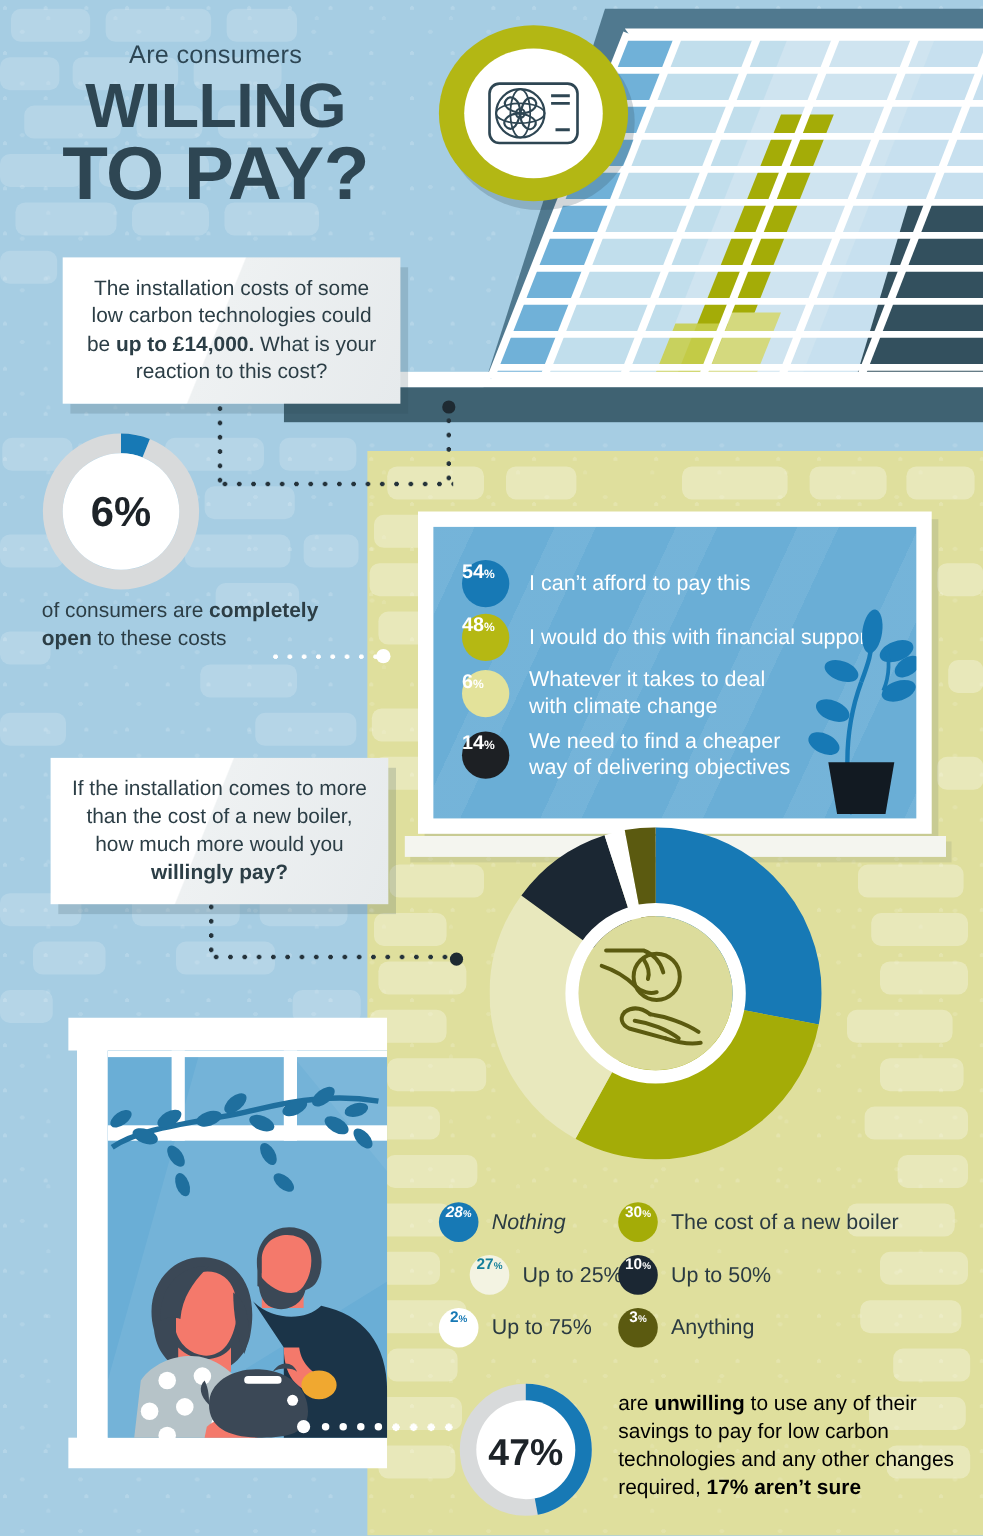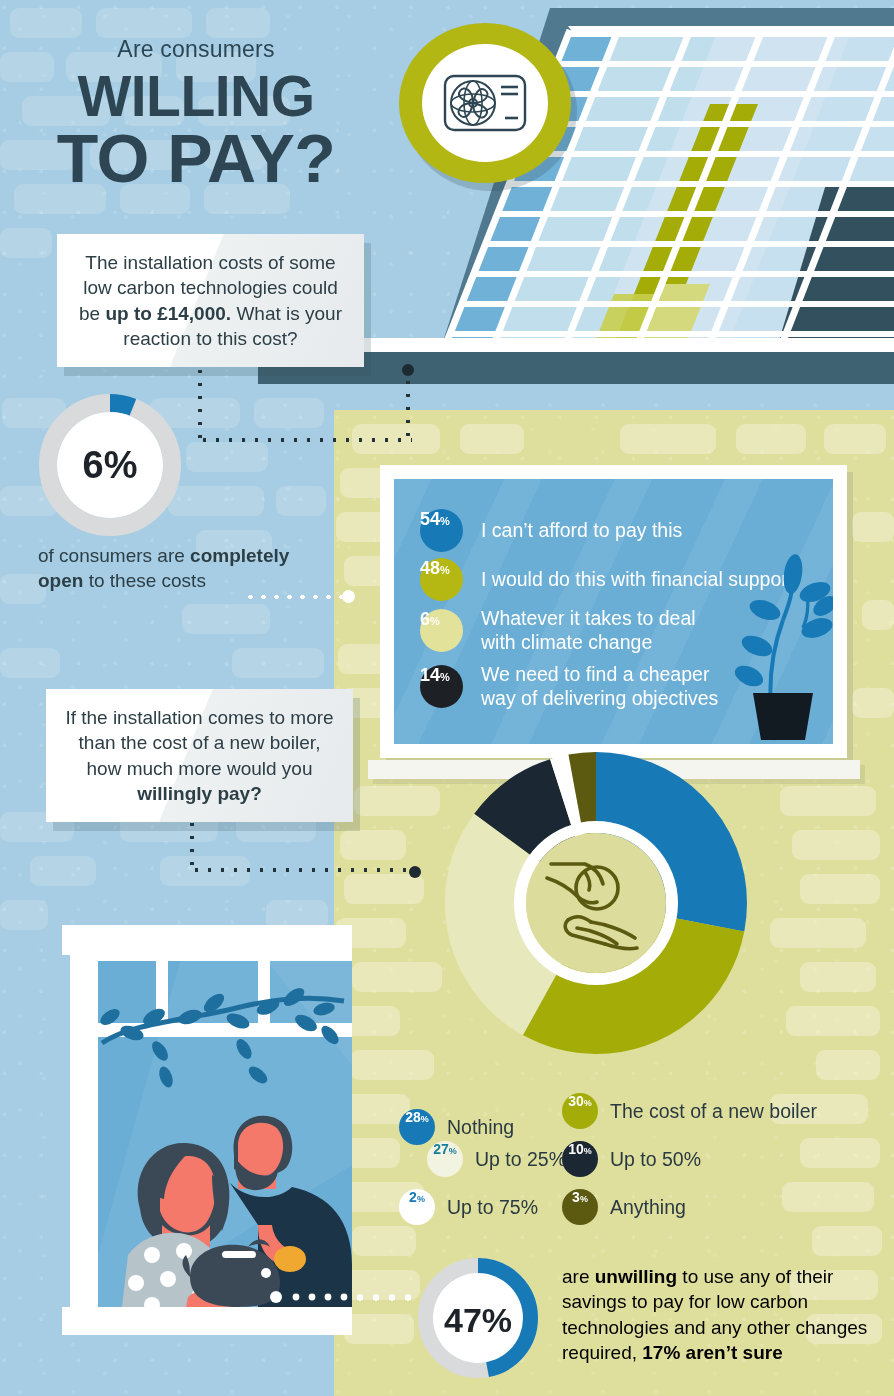"28" div.lg { font-style: none -> italic; top: 16px -> 0px }
